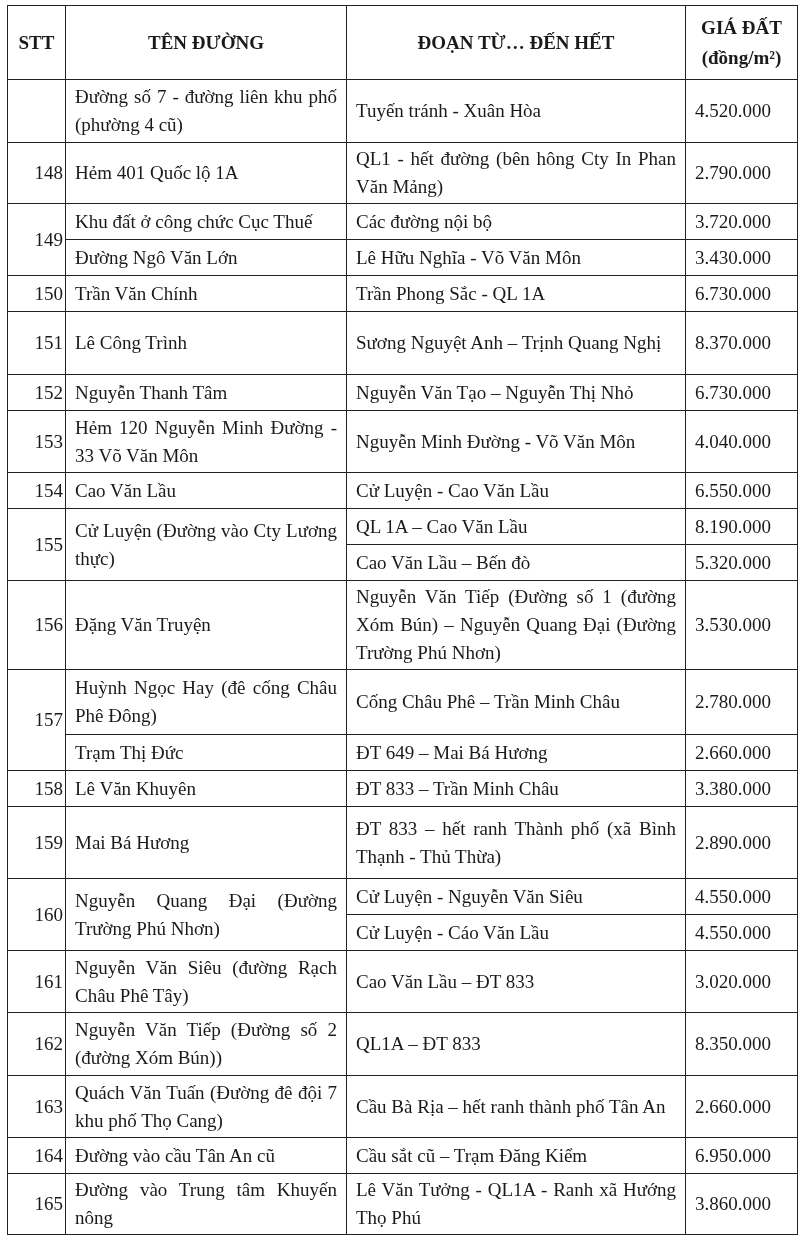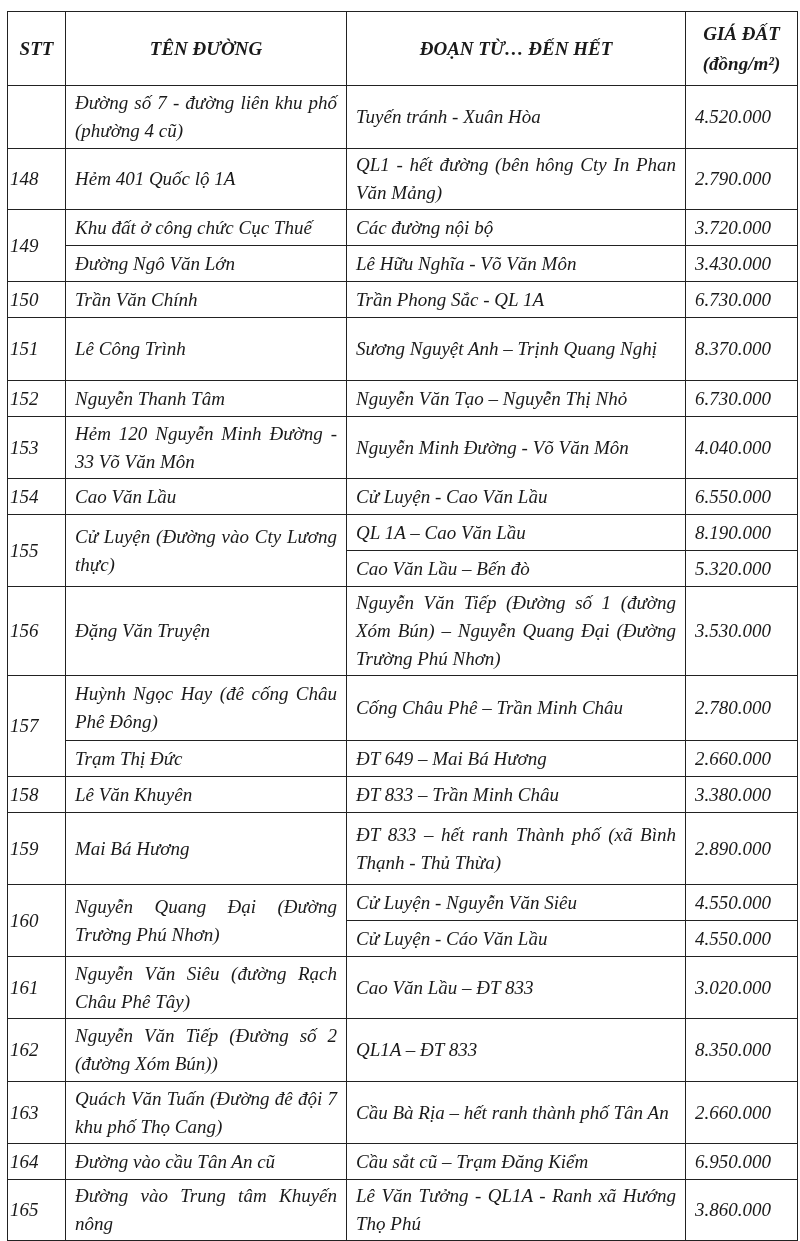"STT" .page { font-style: italic -> none; top: 11px -> 5px }
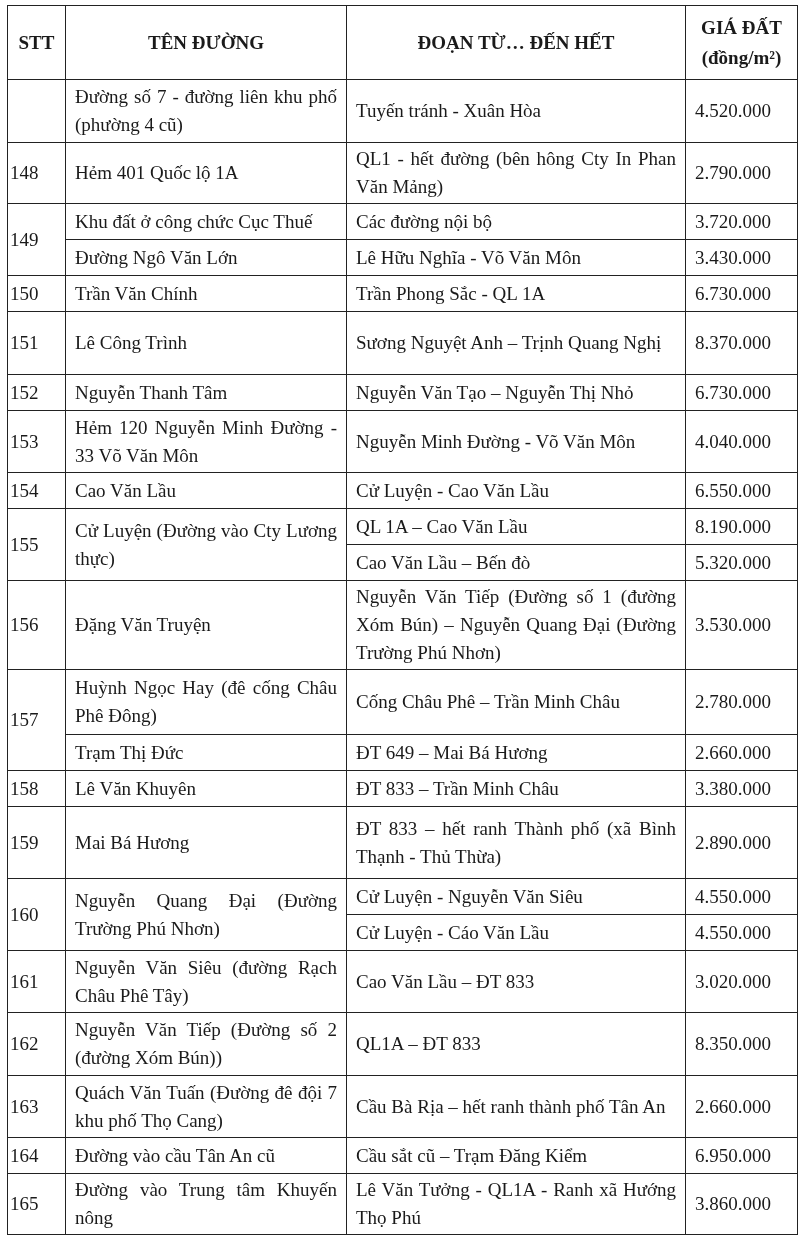"148" td.stt { text-align: left -> right }
